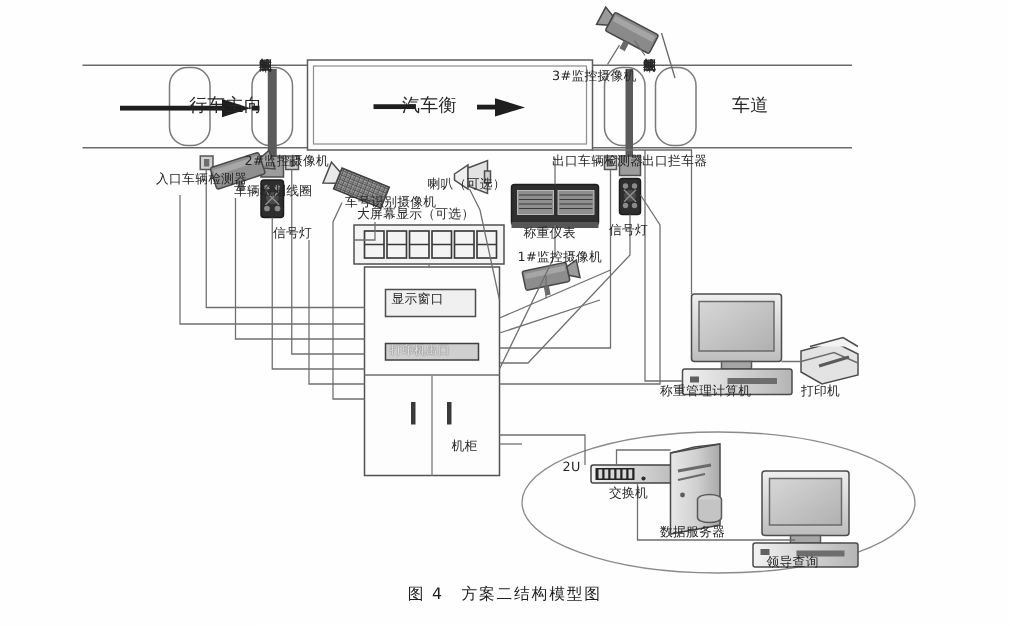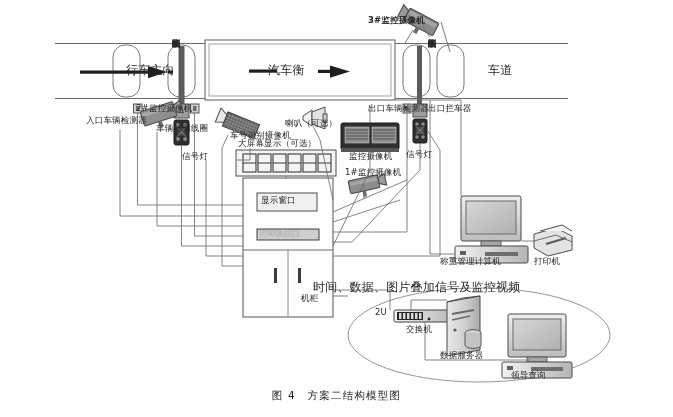"3#监控摄像机" div.lbl { font-weight: bold -> none; top: 16px -> 47px }
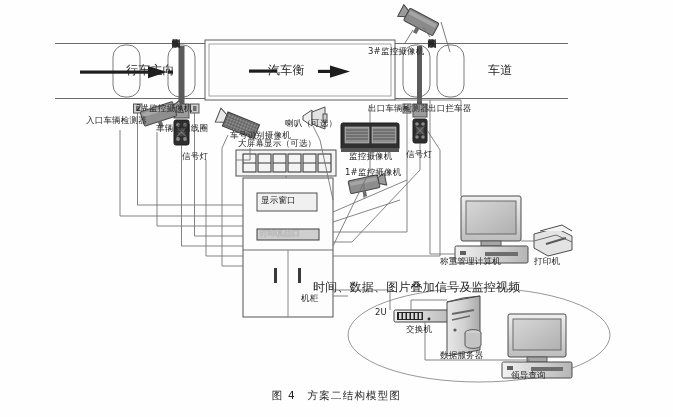"2#监控摄像机" div.lbl { padding-left: none -> 27px }
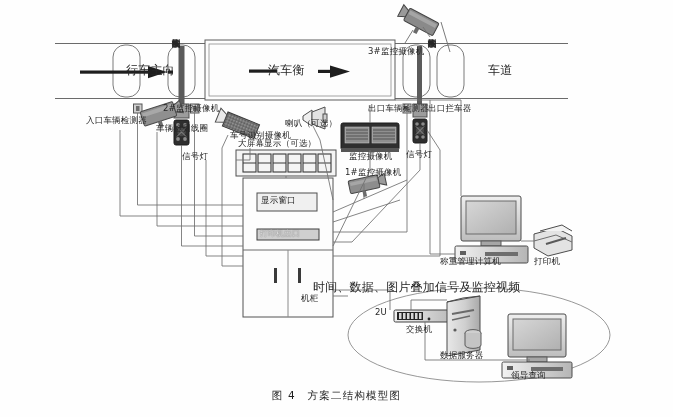"入口车辆检测器" div.lbl { left: 86px -> 104px }
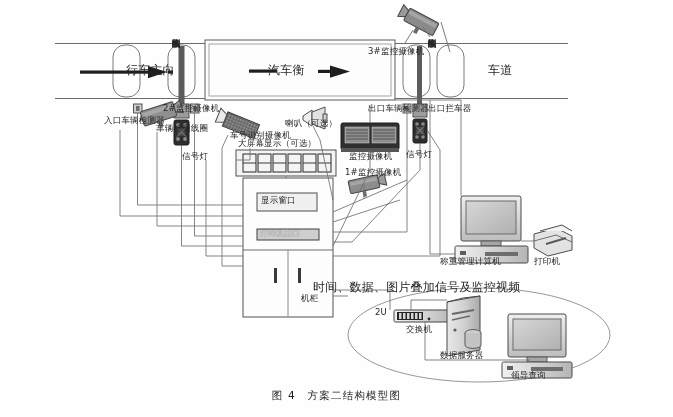"监控摄像机" div.lbl { text: 监控摄像机 -> 称重仪表 }
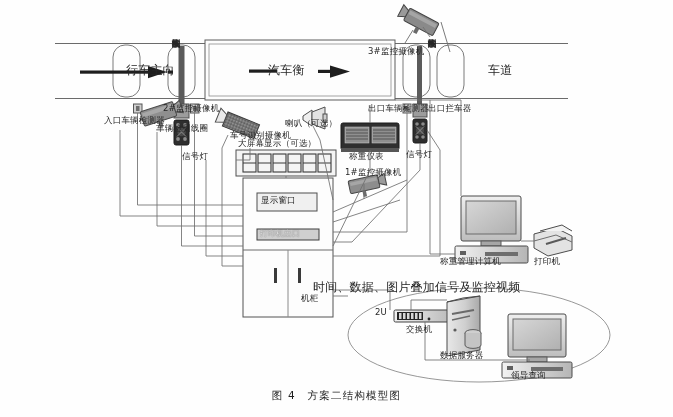"时间、数据、图片叠加信号及监控视频" div.lbl { html: <div>时间、数据、图片叠加信号及监控视频</div> -> none }
